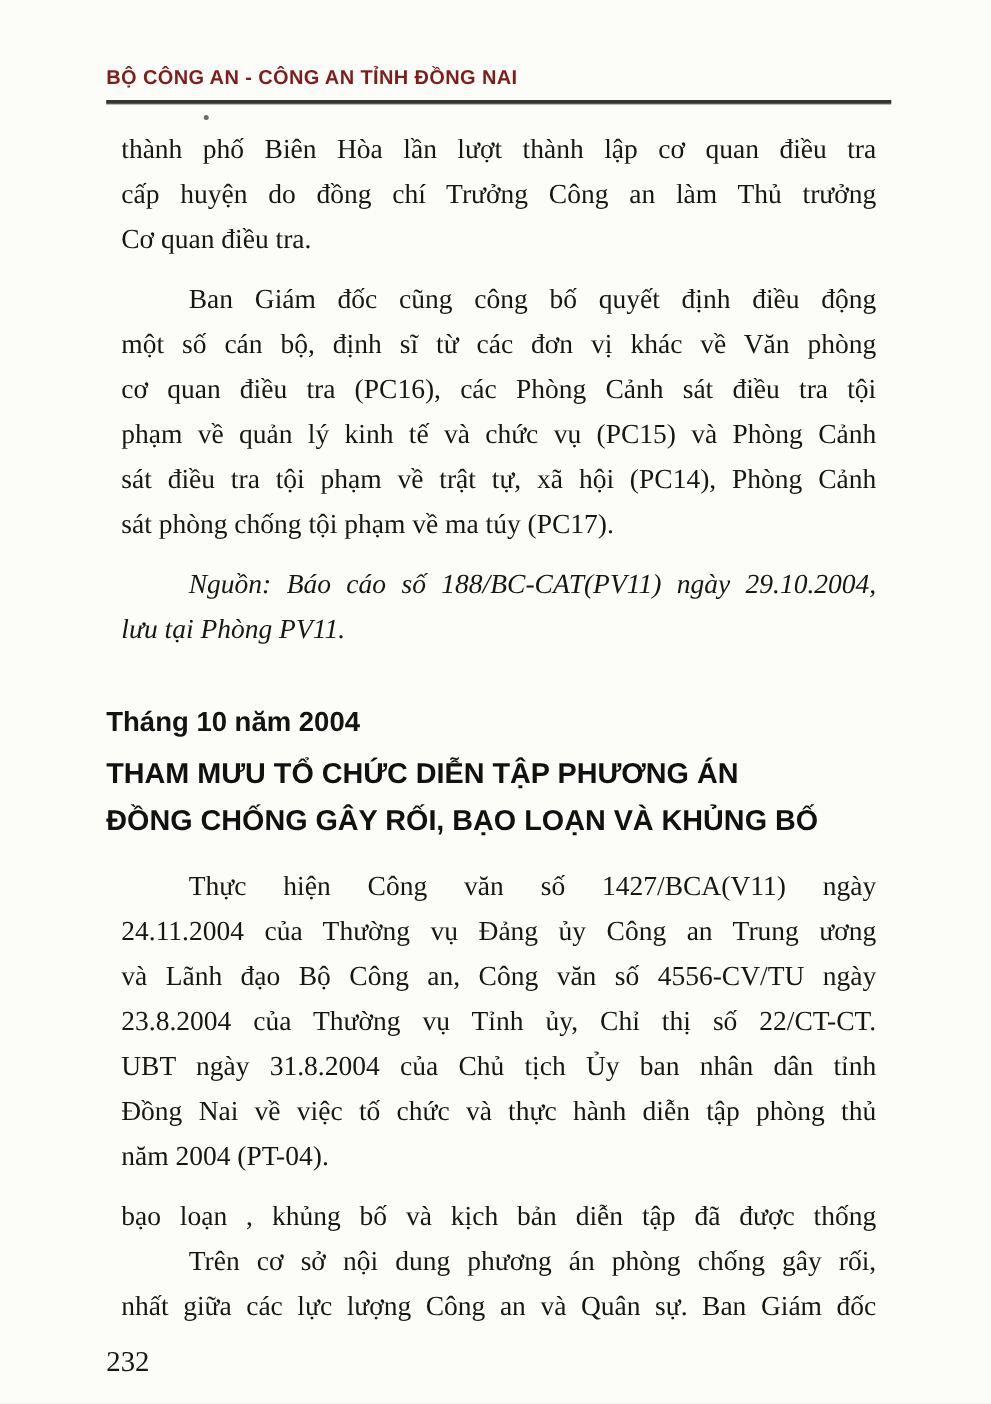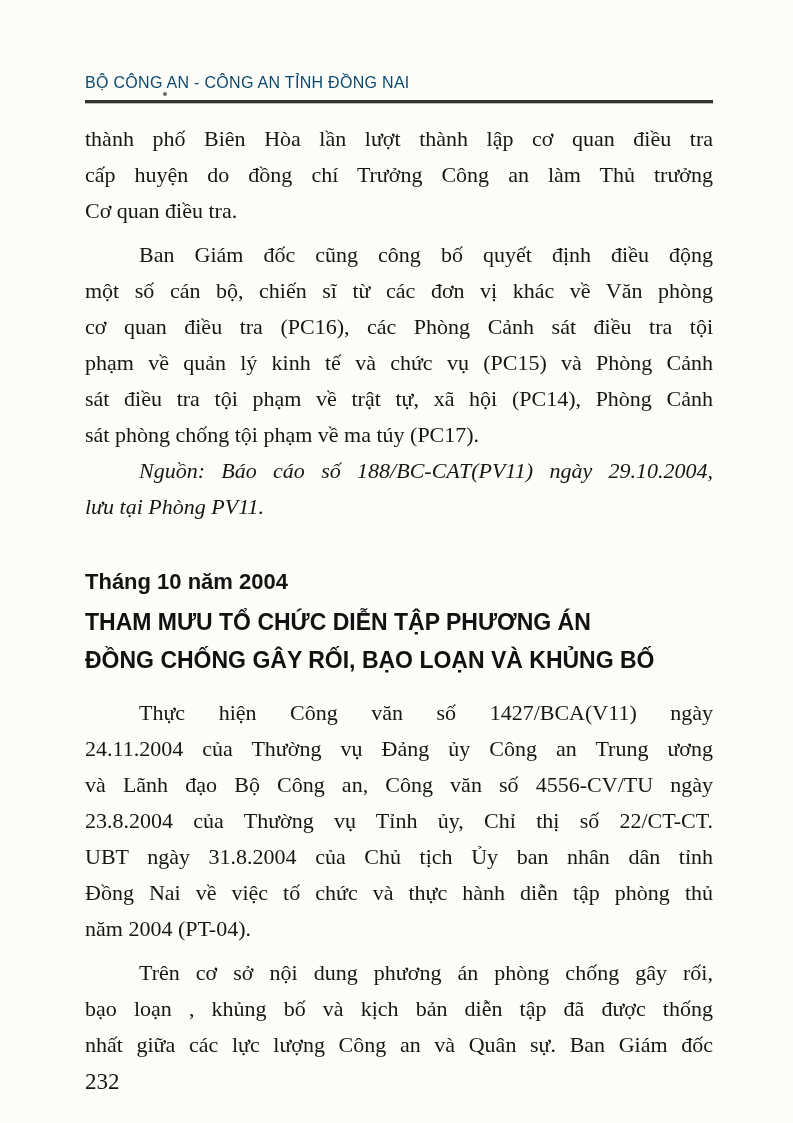"BỘ CÔNG AN - CÔNG" .doc-header { color: #0c4a6e -> #7f1d1d; font-weight: 400 -> 700; margin-top: 20px -> none }
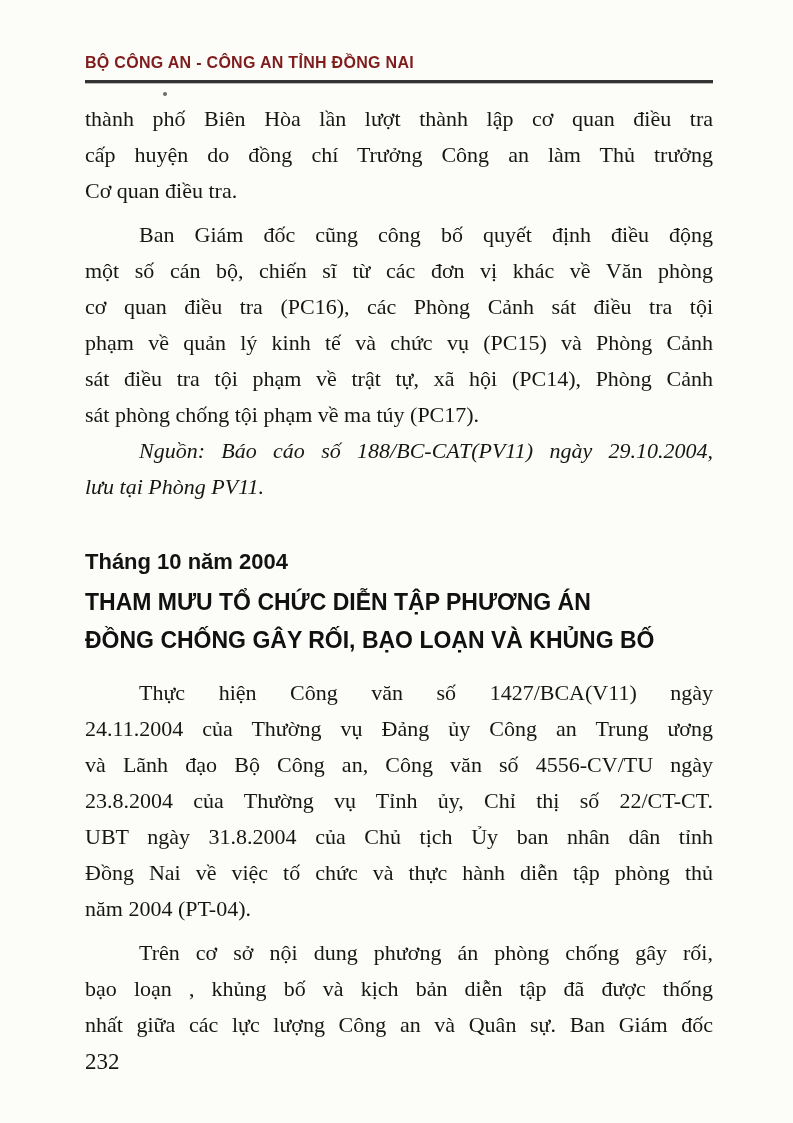"thành phố Biên Hòa lần" .para { margin: 0 -> 12px }
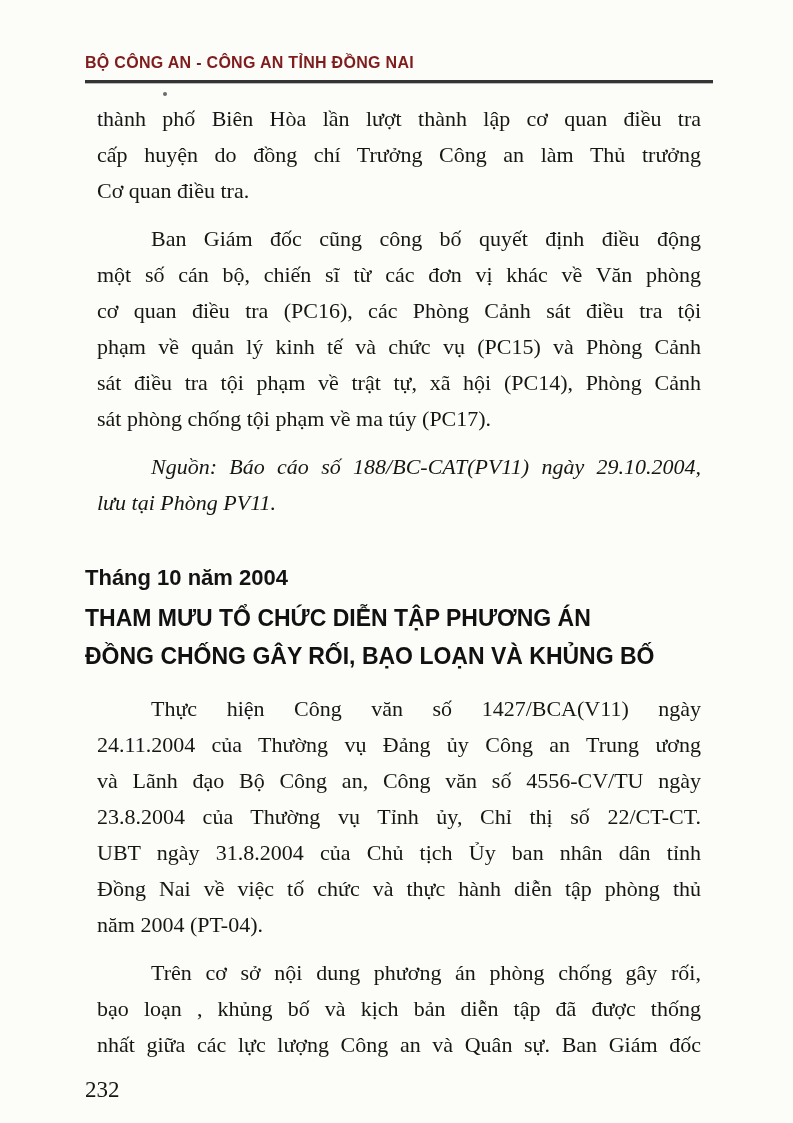"một số cán bộ, chiến" div.body-line { text: chiến -> định }
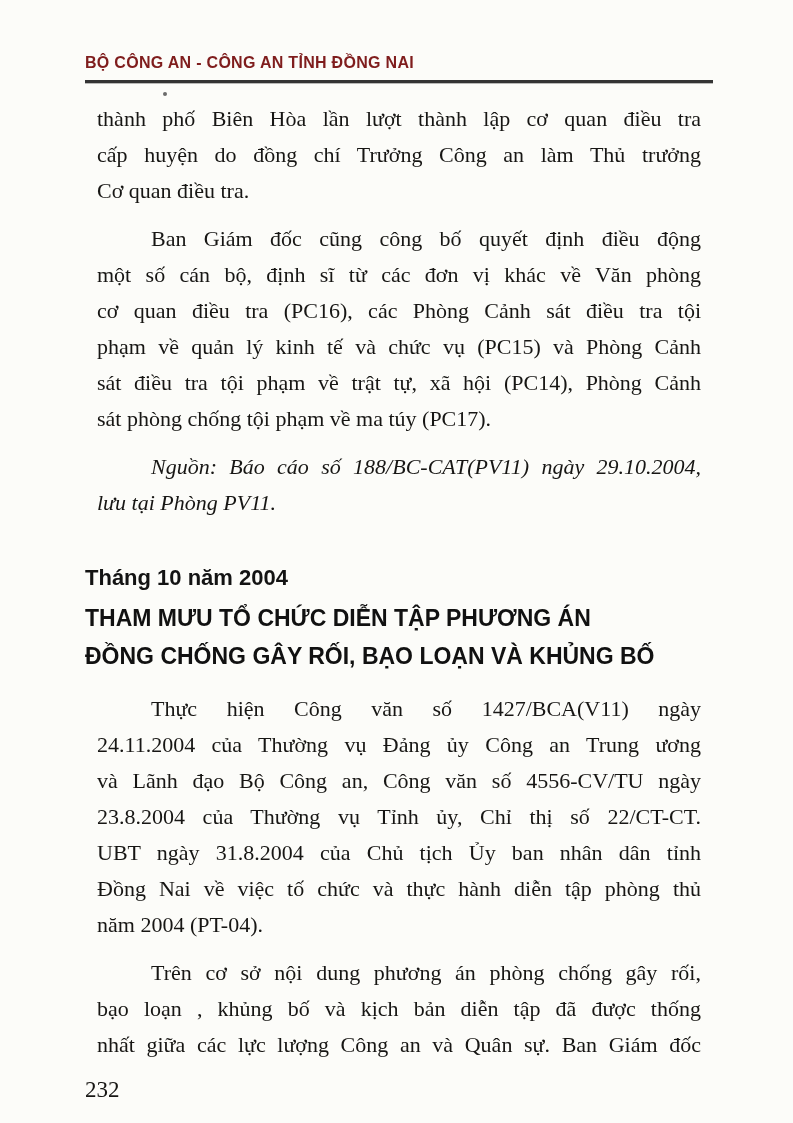"Trên cơ sở nội dung" div.body-line { order: before "bạo loạn , khủng bố" -> after "bạo loạn , khủng bố" }
